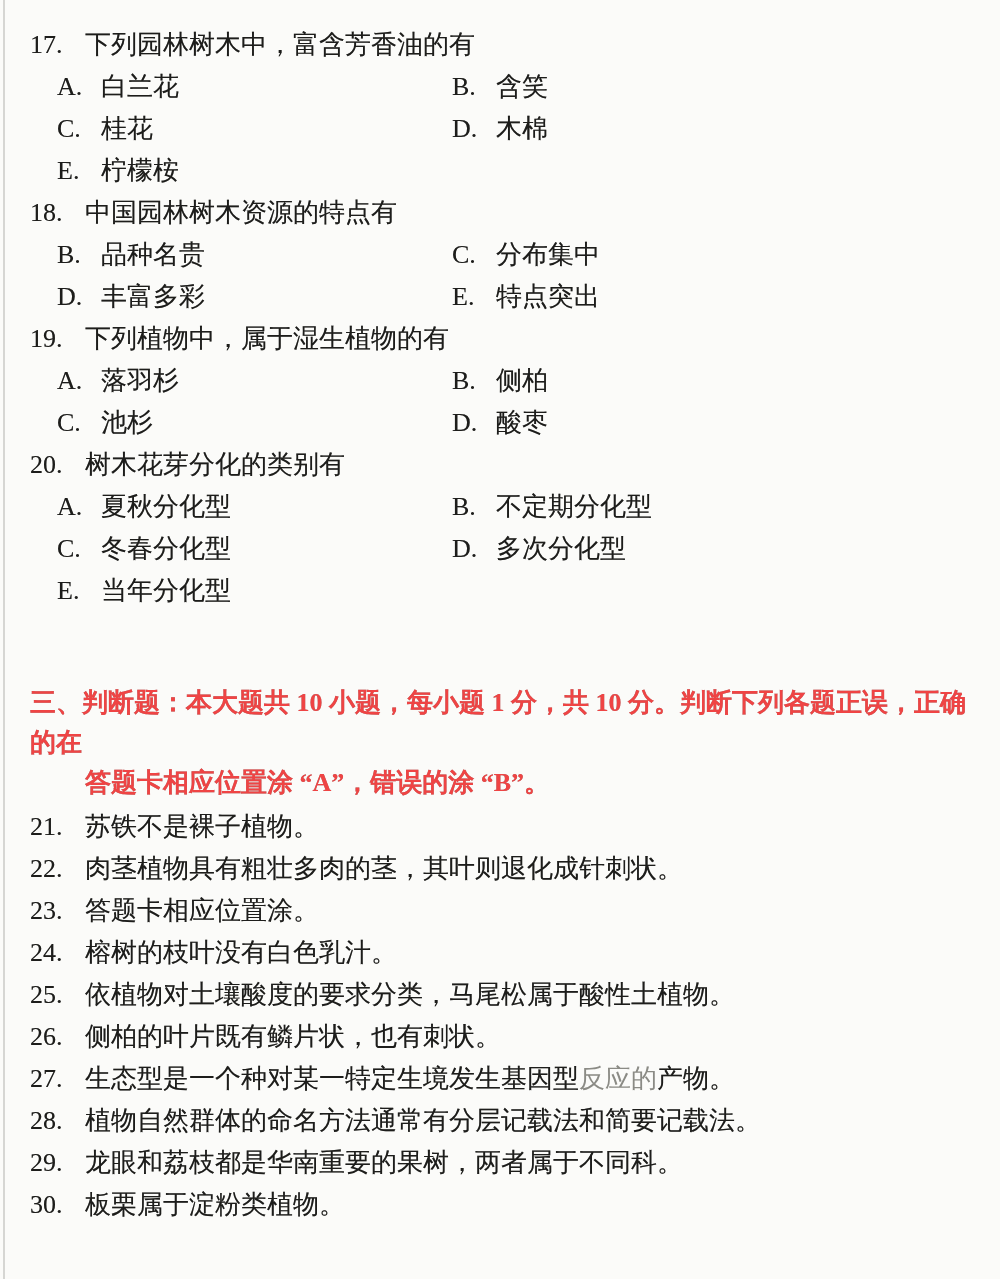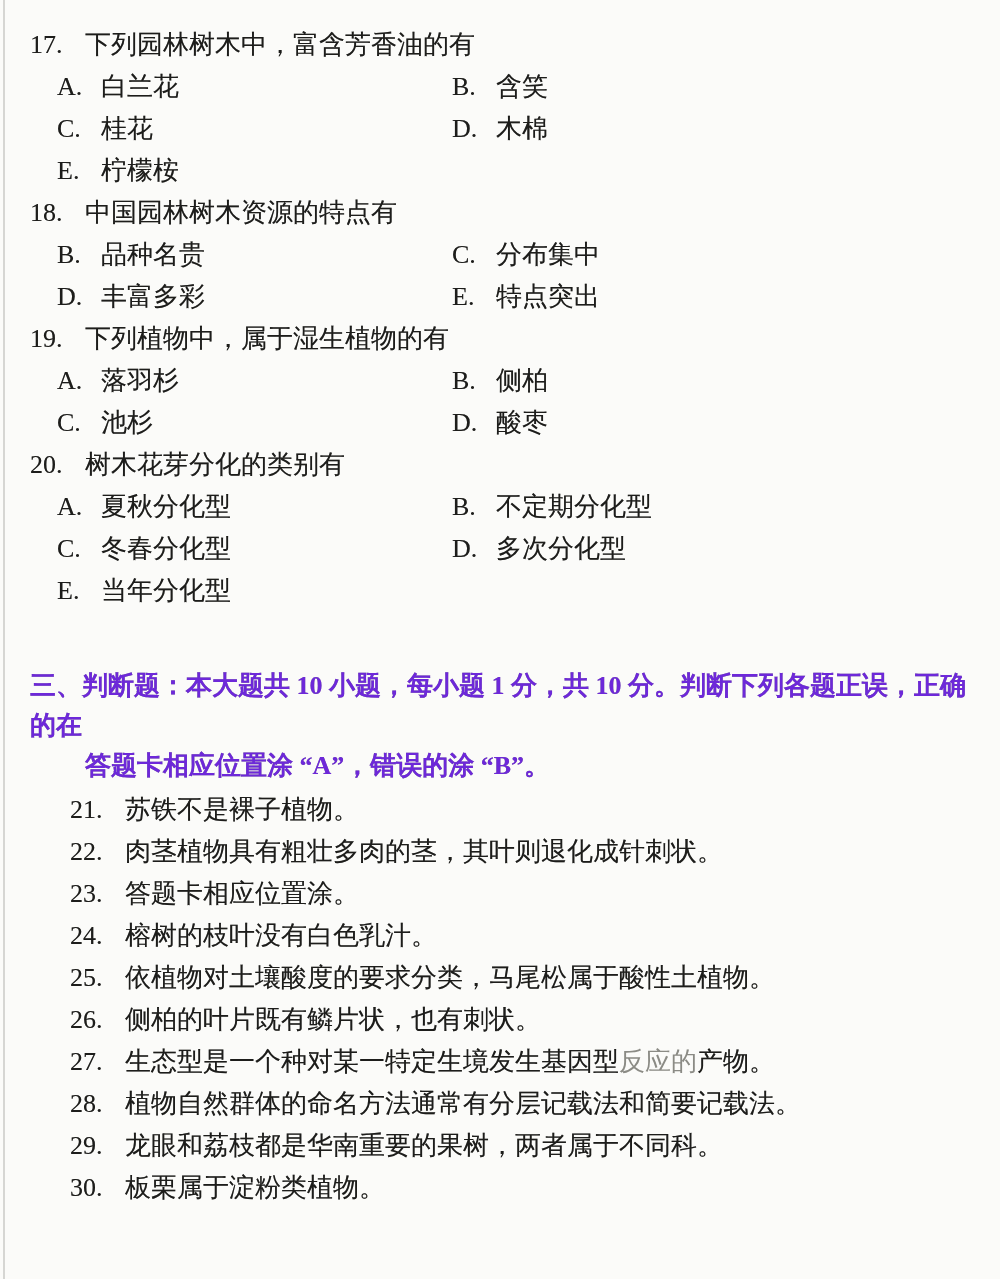"三、判断题：本大题共 10 小题，每小题 1 分，共" .section-header { color: #6d28d9 -> #ef4444; margin-top: 54px -> 71px }
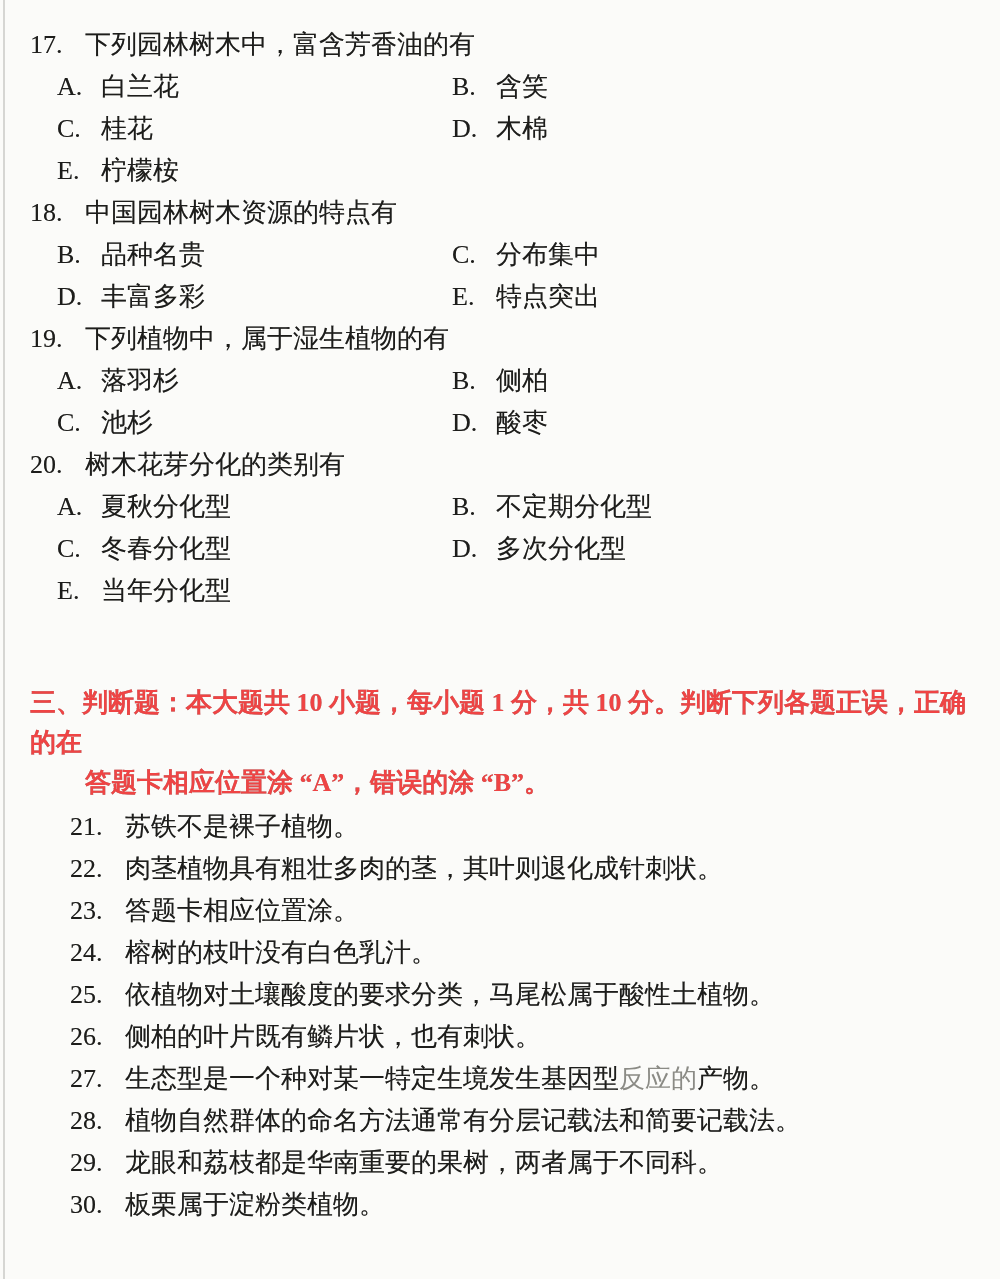"21. 苏铁不是裸子植物。" .tf-item { margin-left: 40px -> none }
